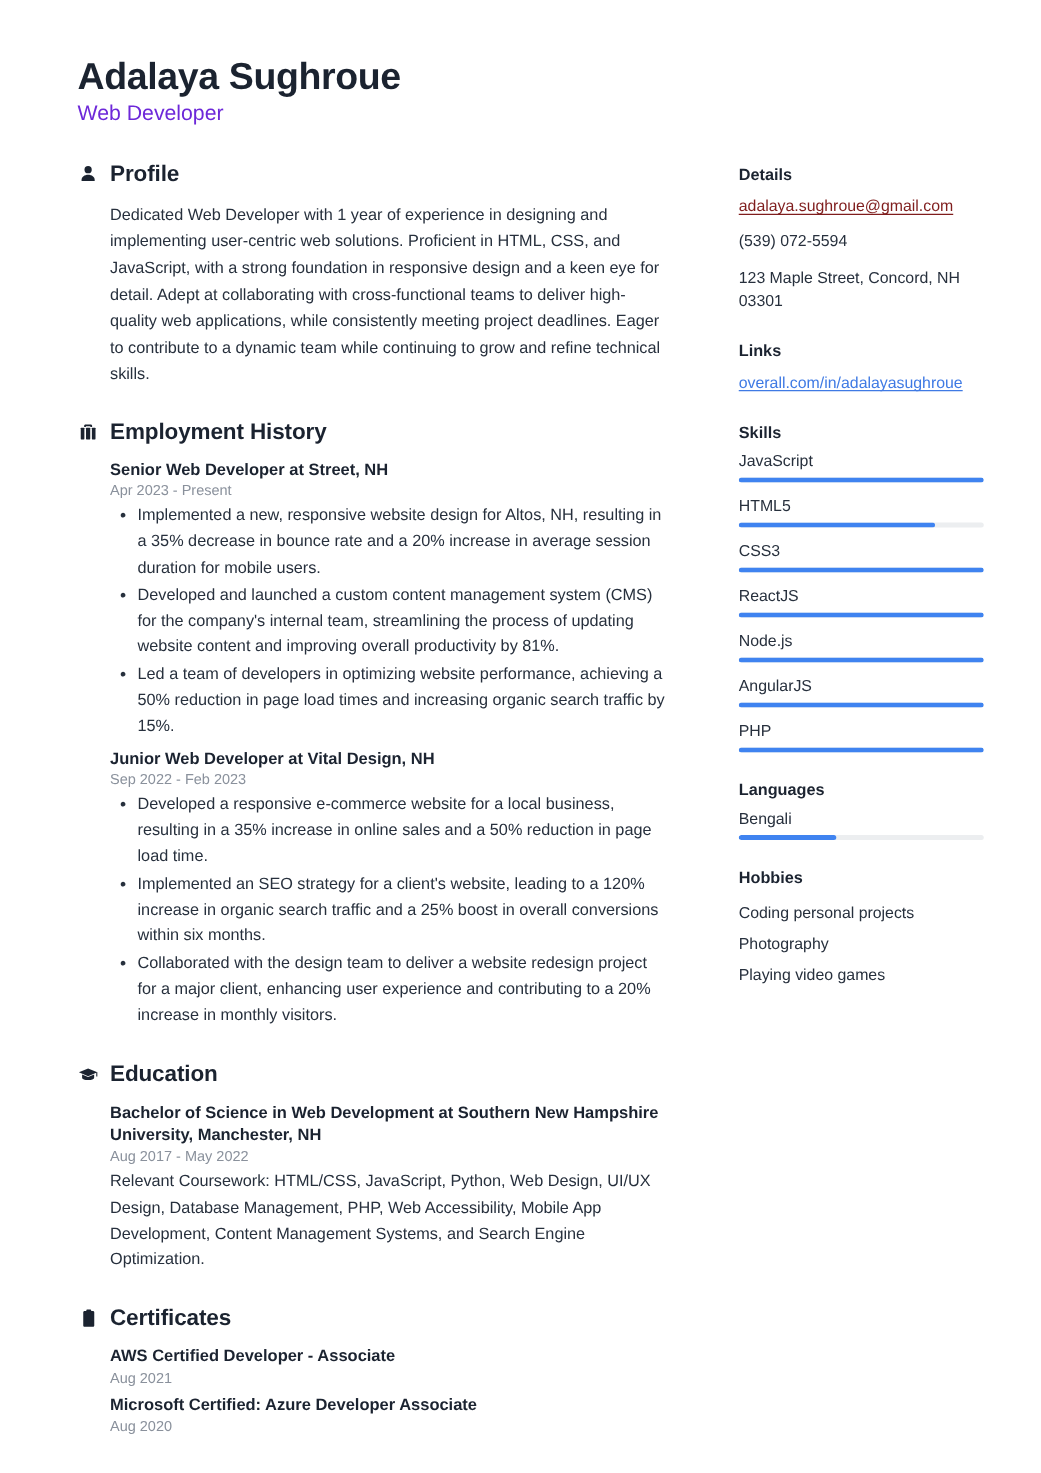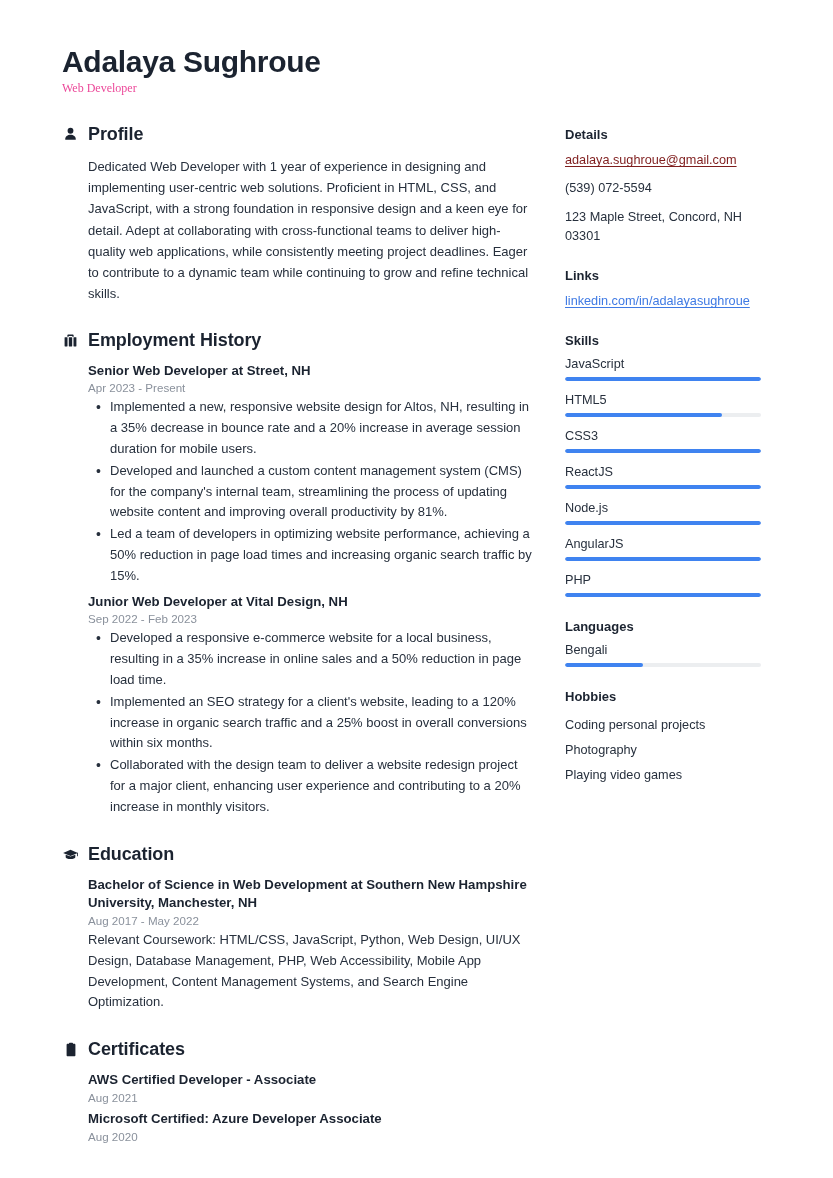"Web Developer" .job-title { color: #ec4899 -> #6d28d9; font-family: Liberation Serif, serif -> none; font-size: 12px -> 17px }
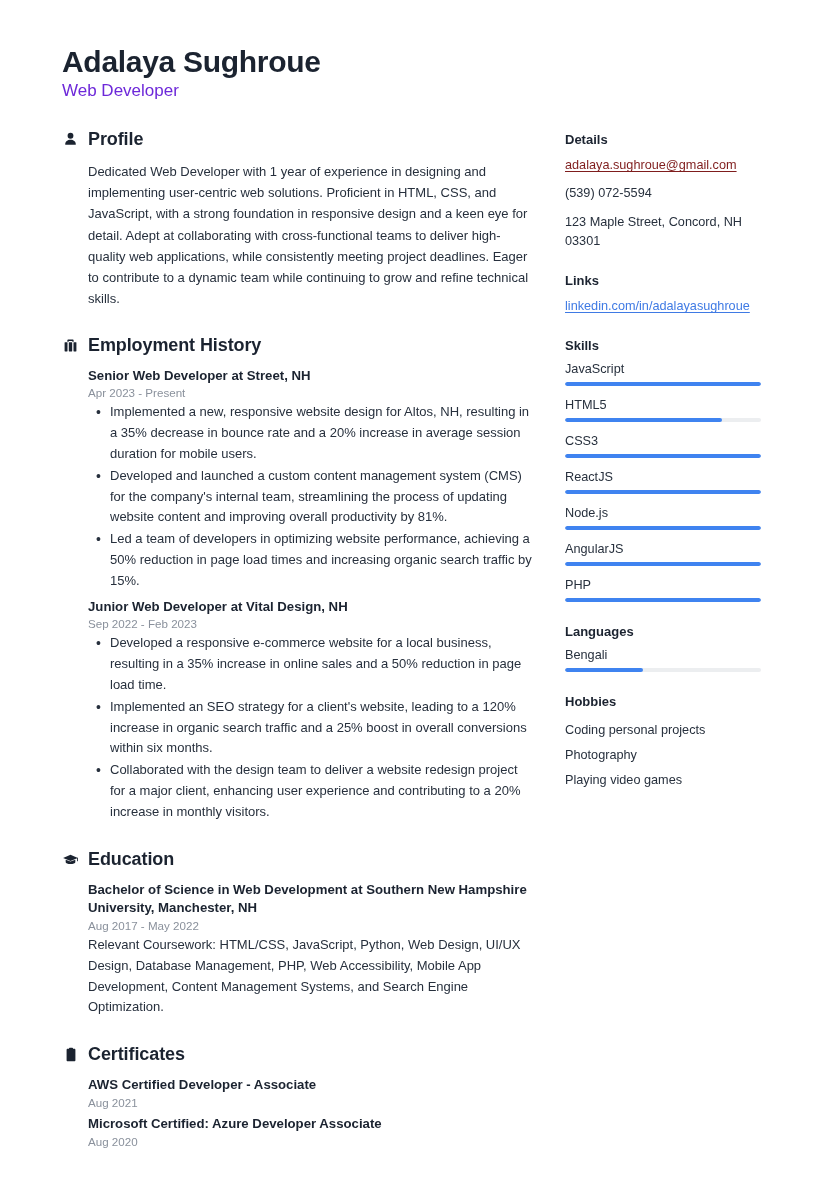"Profile" .body-cols { gap: none -> 26px }
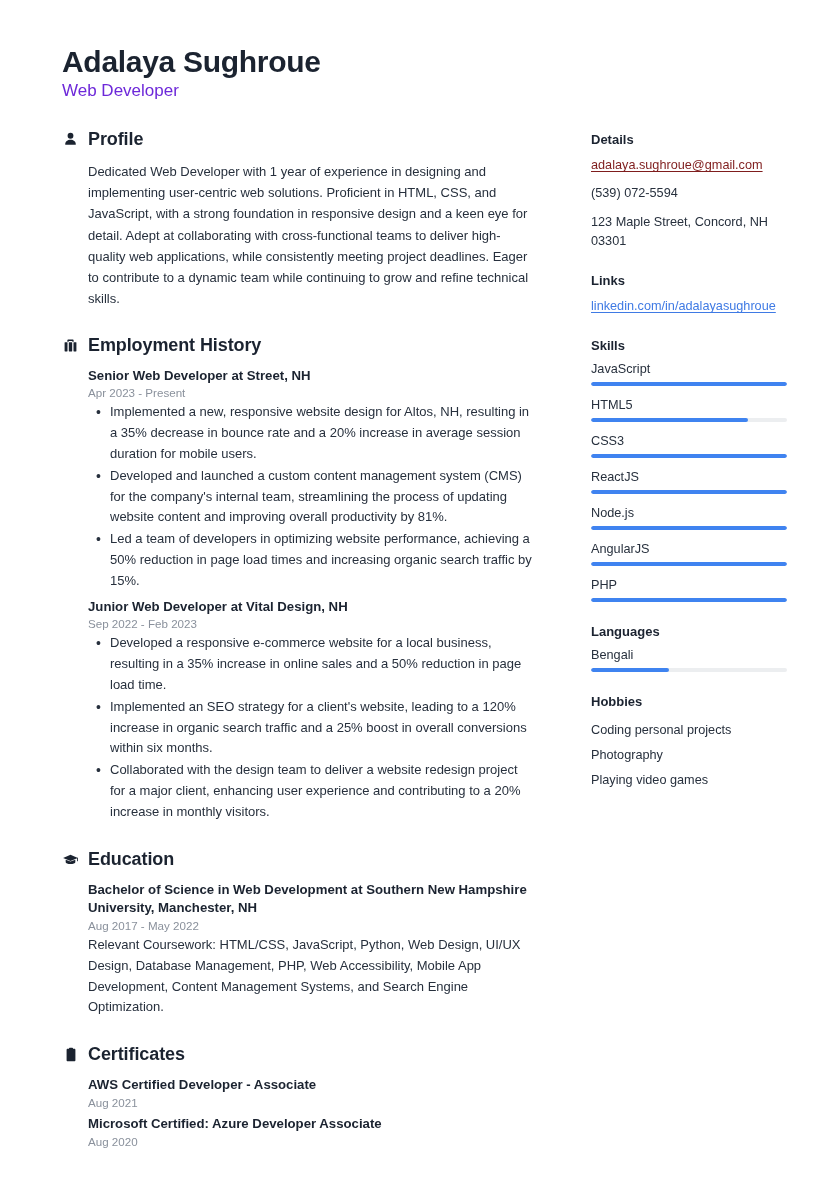"linkedin.com/in/adalayasughroue" a.side-link { text: linkedin.com/in/adalayasughroue -> overall.com/in/adalayasughroue }
